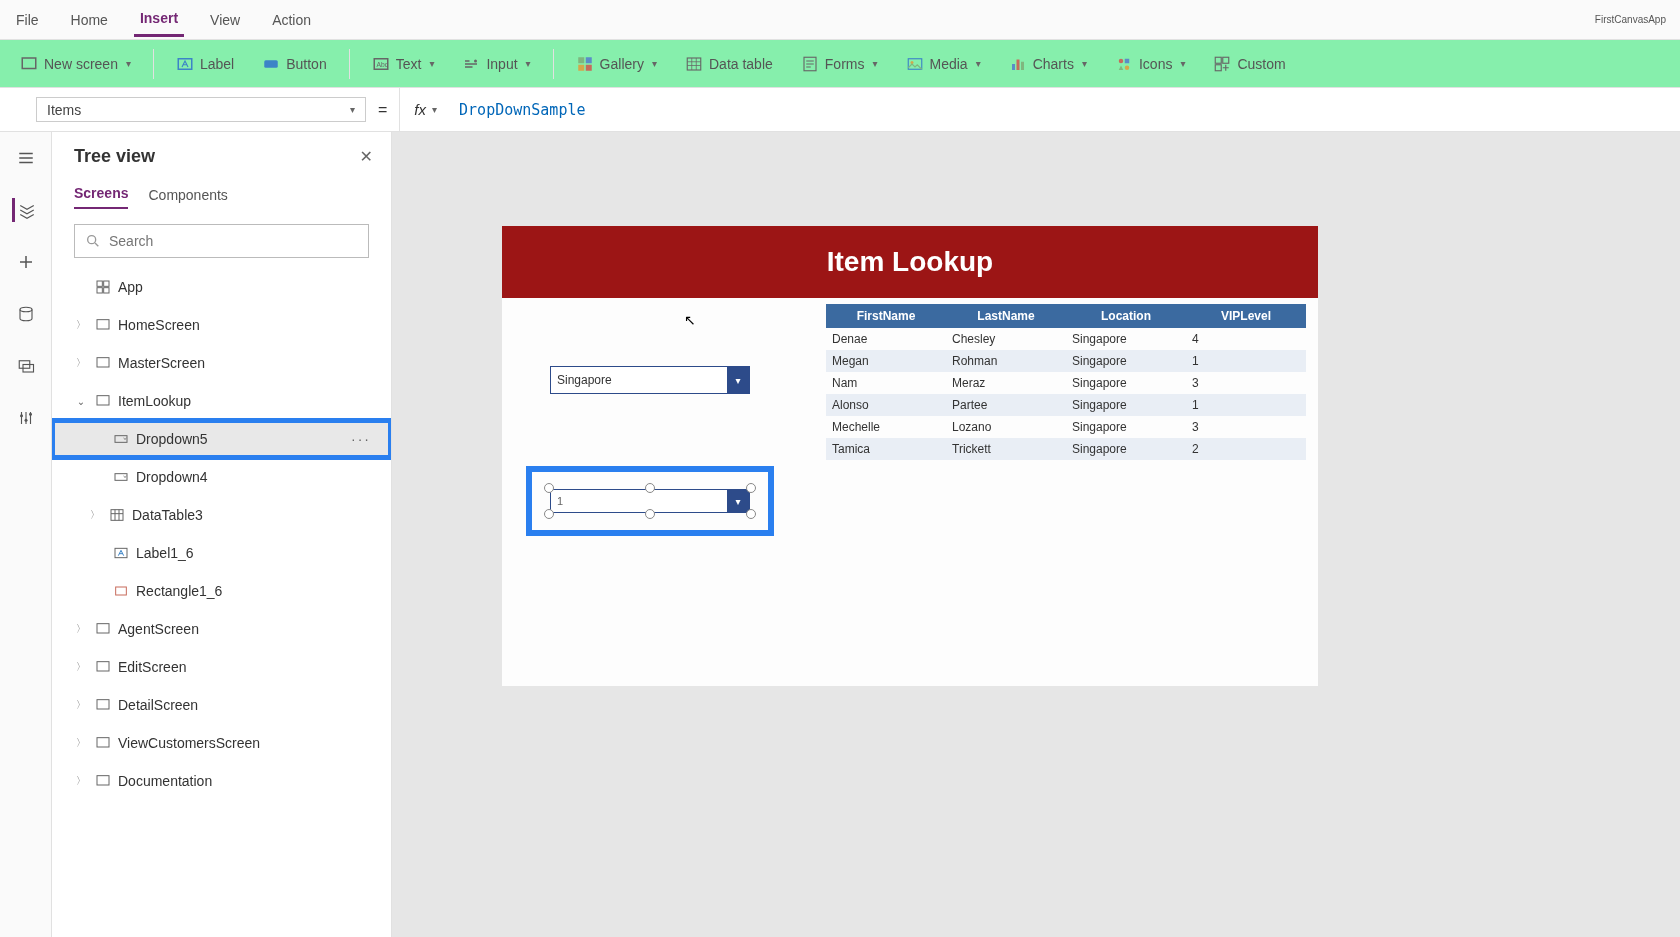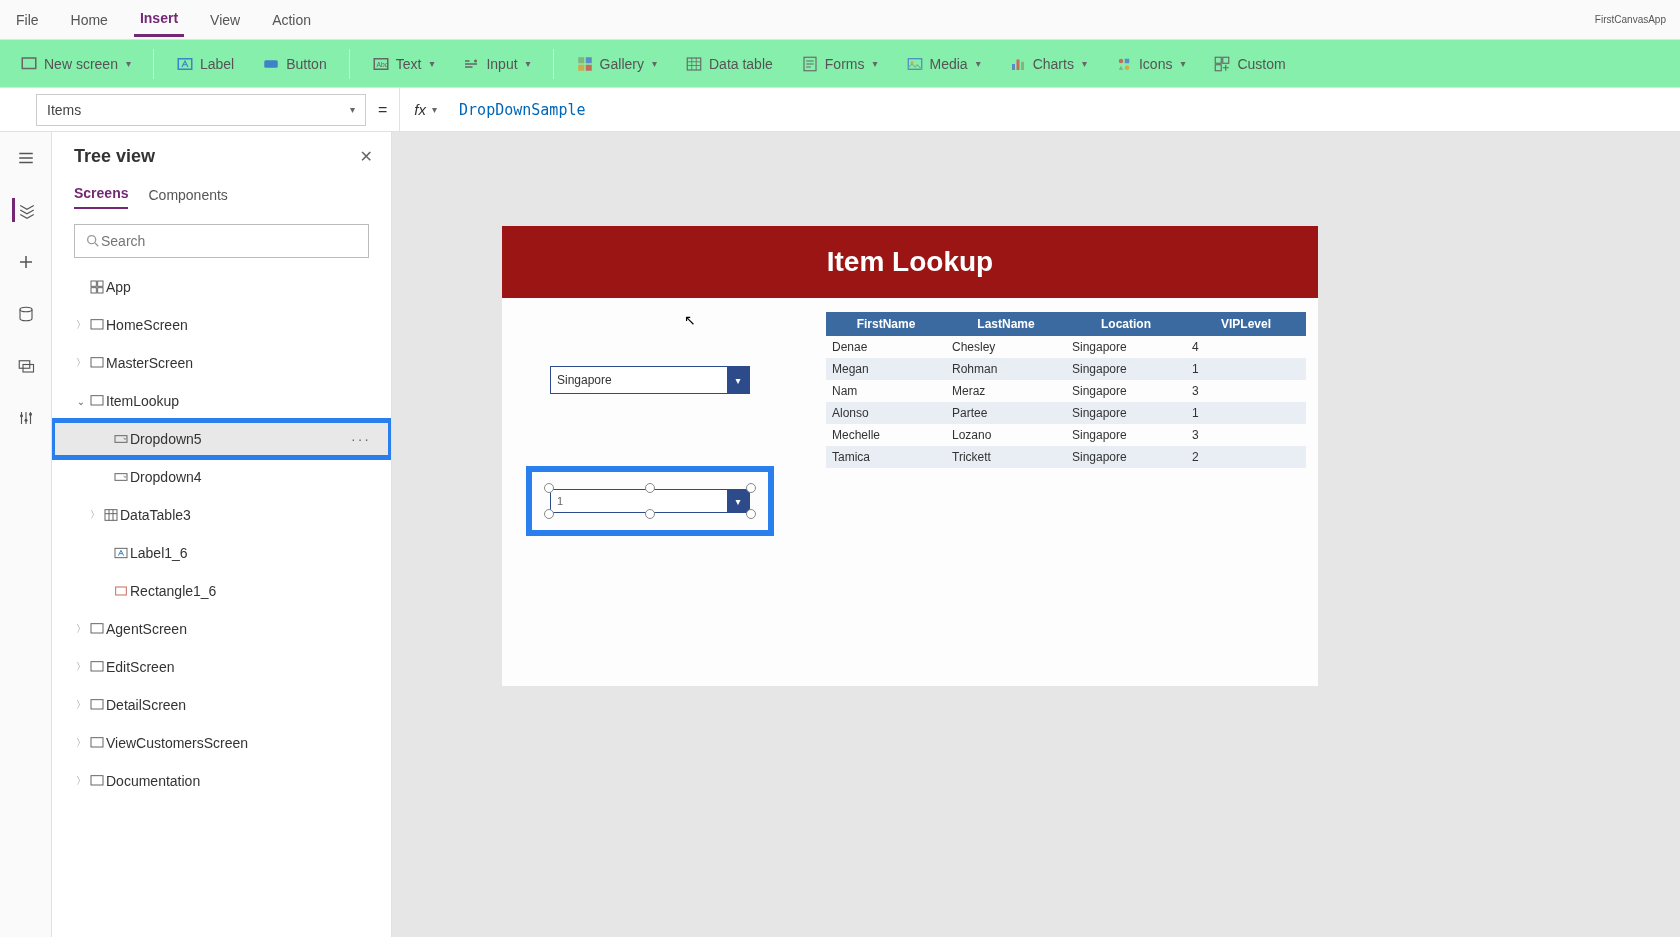"Items" .prop-sel { height: 32px -> 25px }
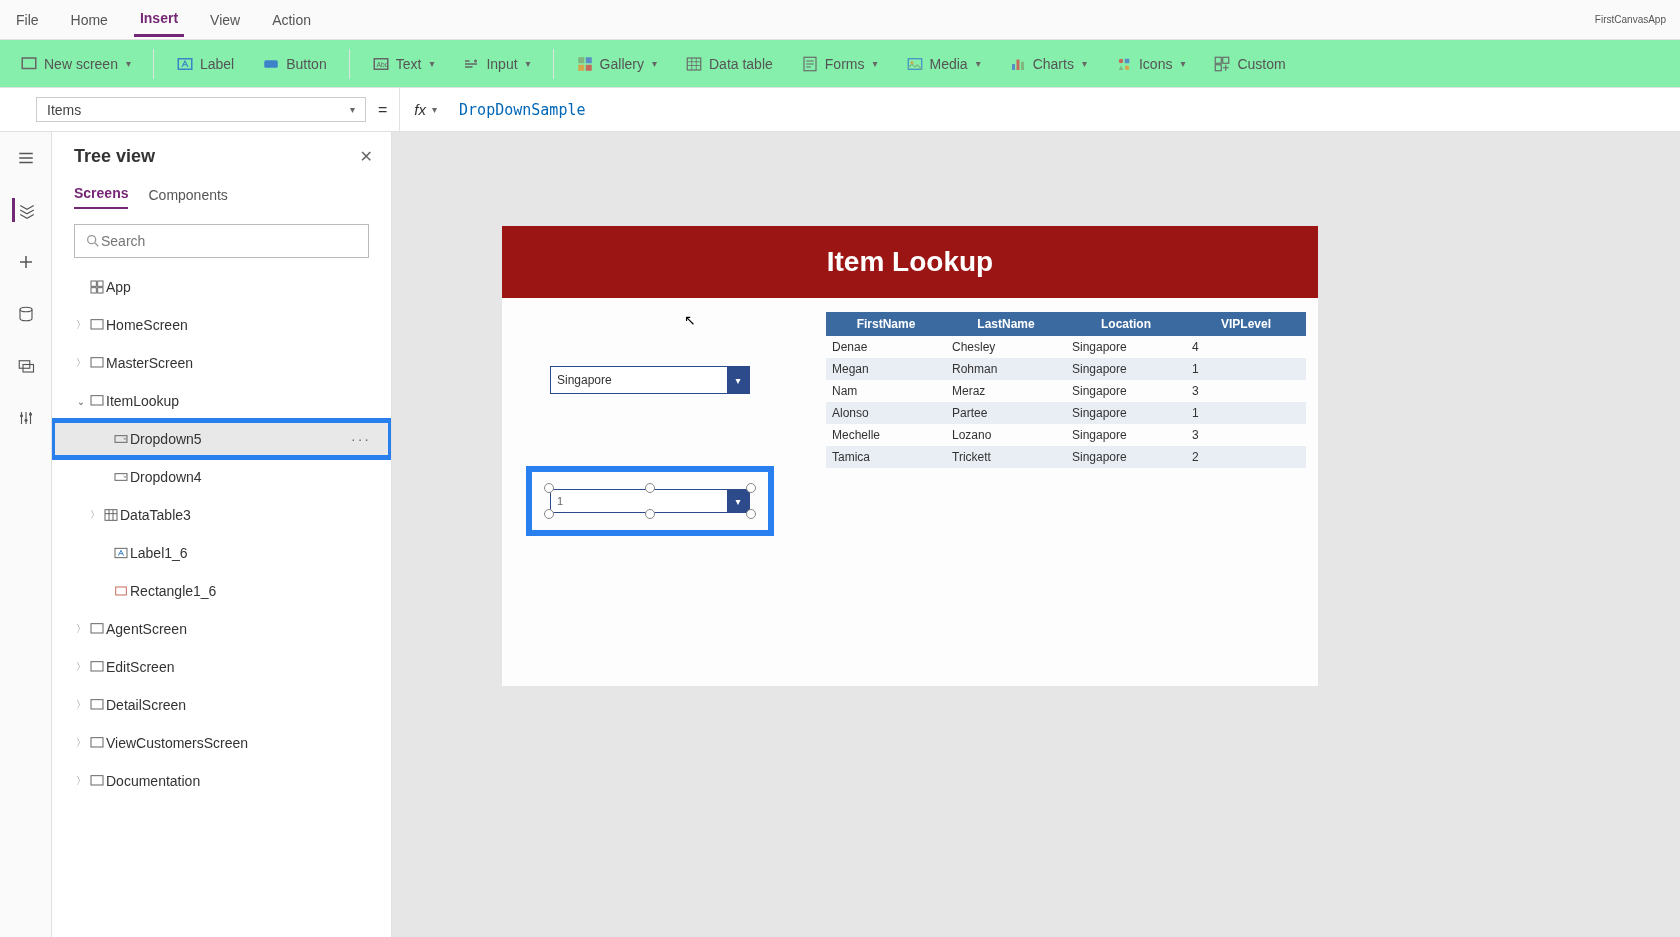"Search" .tree-search { gap: 0 -> 8px }
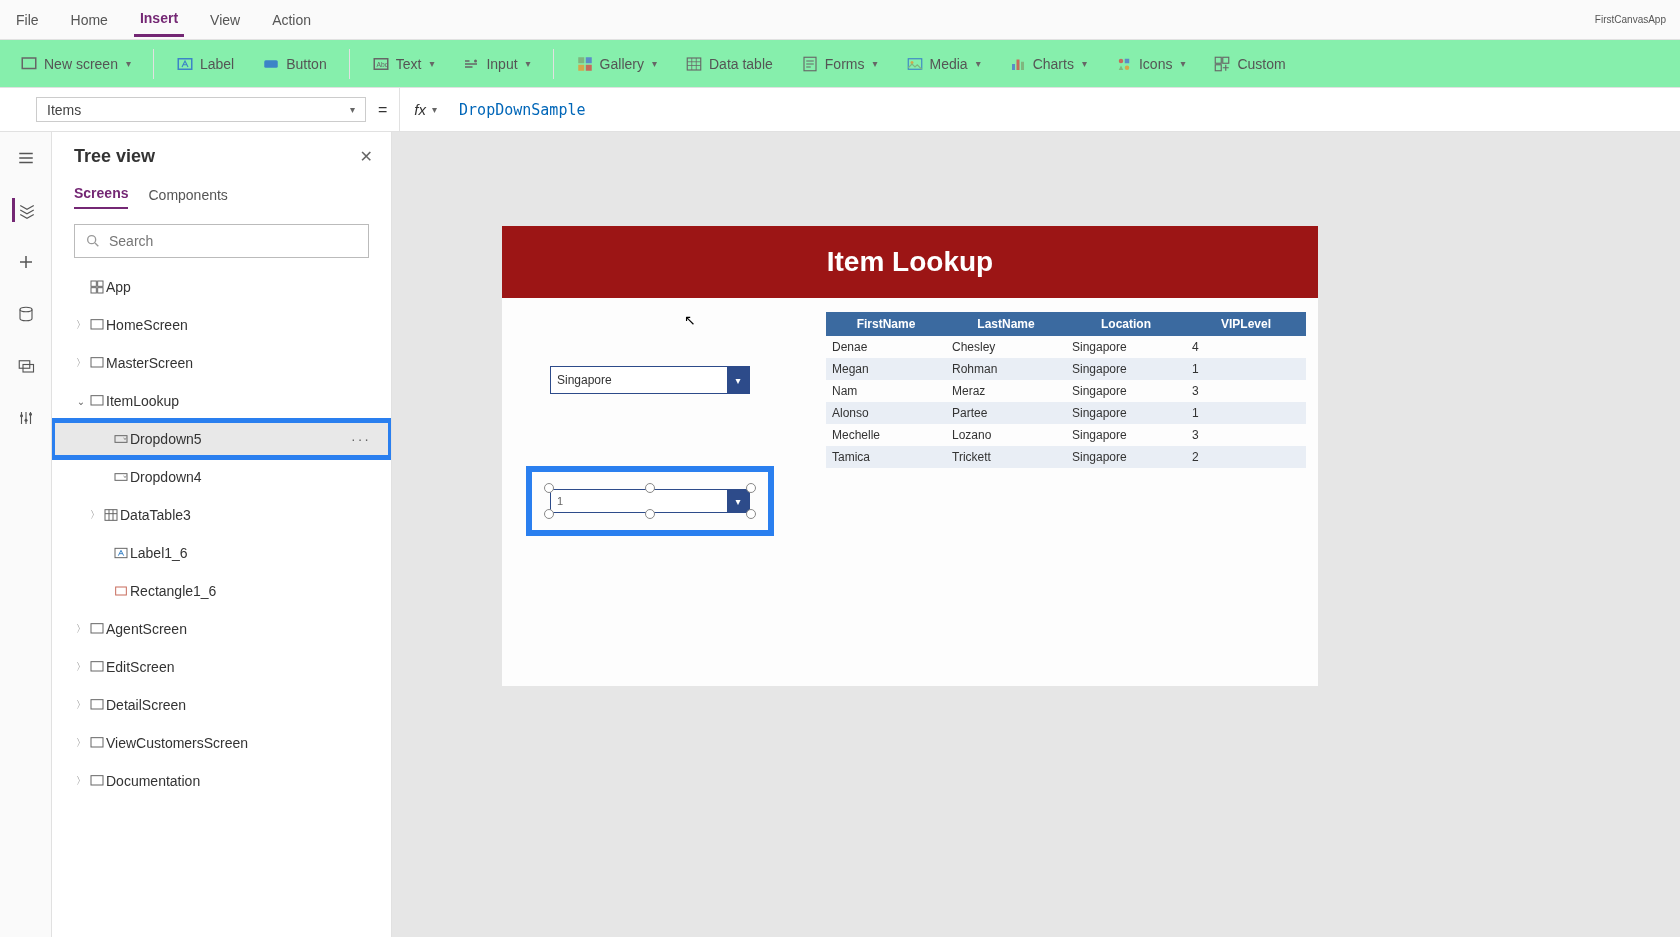"App" .tree-item { gap: none -> 6px }
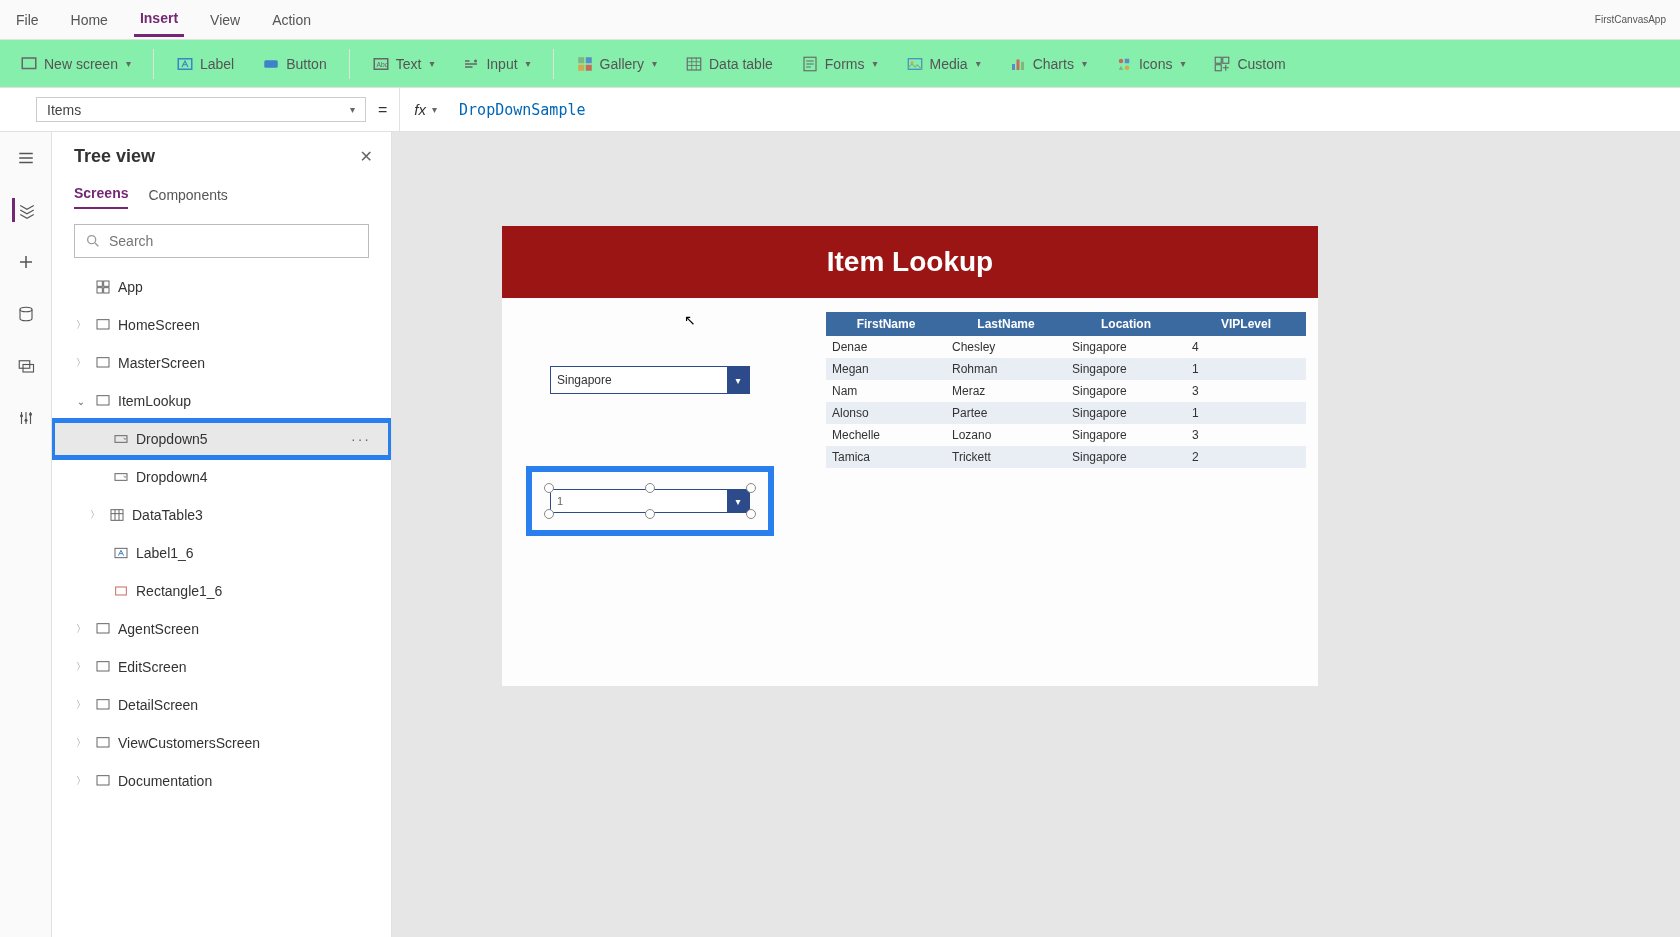"FirstName" .dtable { margin-top: 8px -> none }
